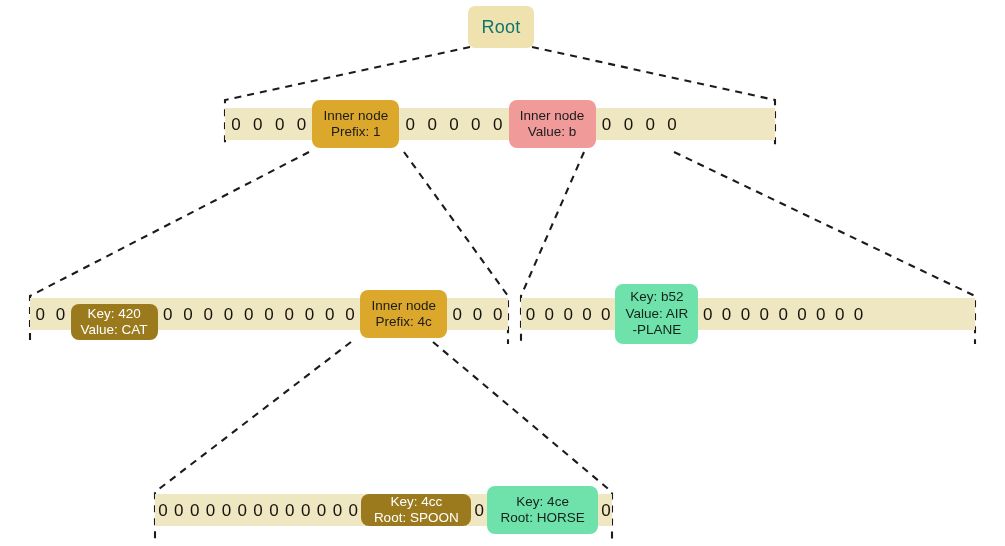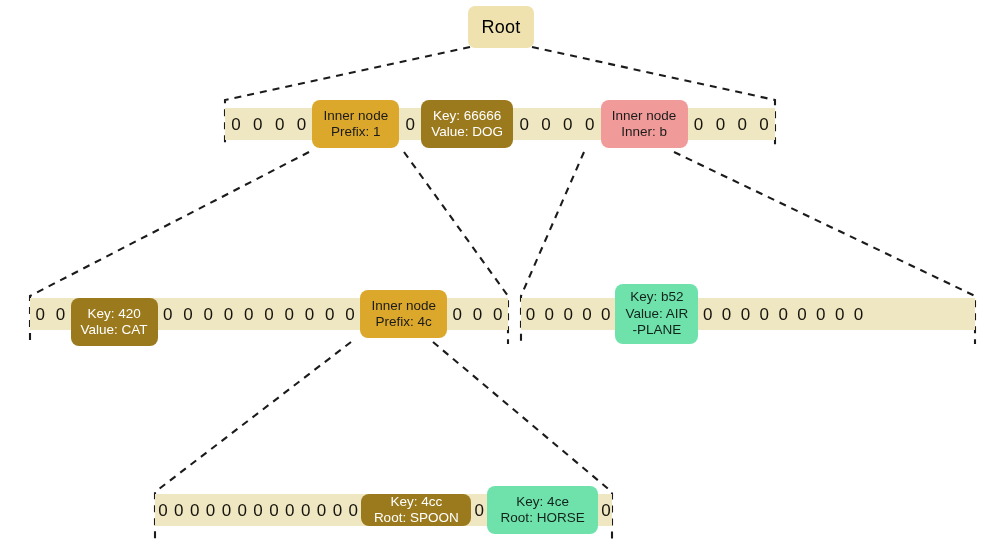"Root" .root-node { color: #000000 -> #0f766e }
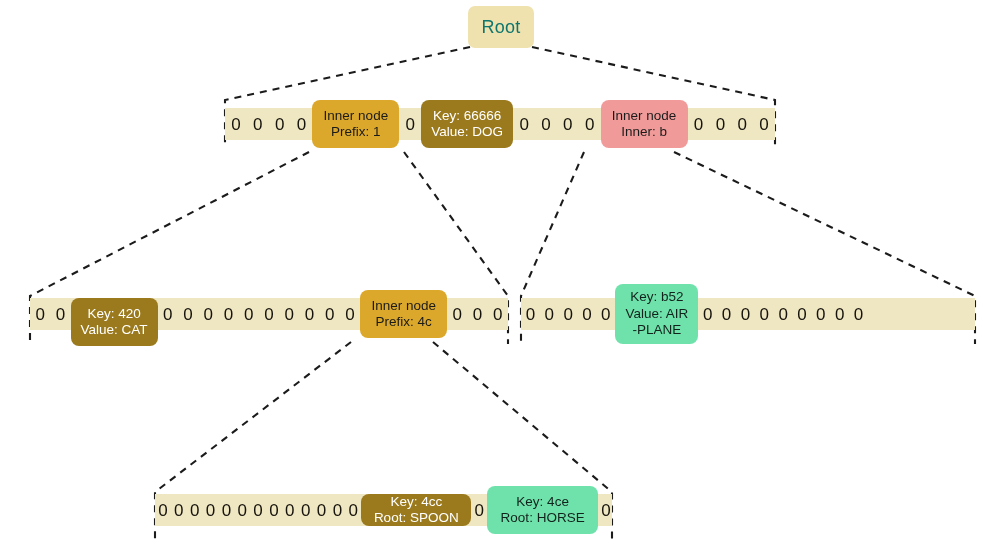"Key: 66666" div.chip { html: <div> <span>Key: 66666</span> <span>Value: DOG</span> </div> -> none }
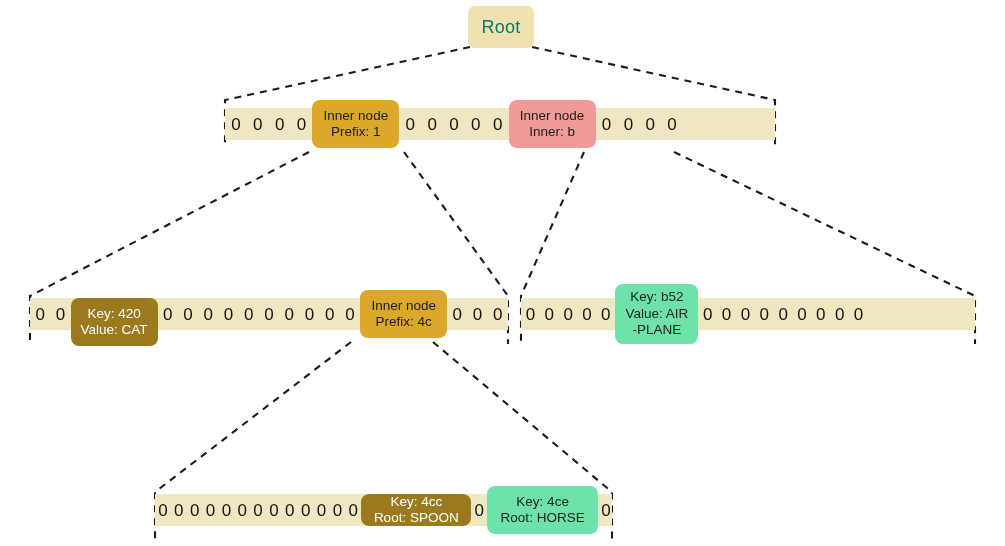"Inner: b" span.line { text: Inner -> Value }
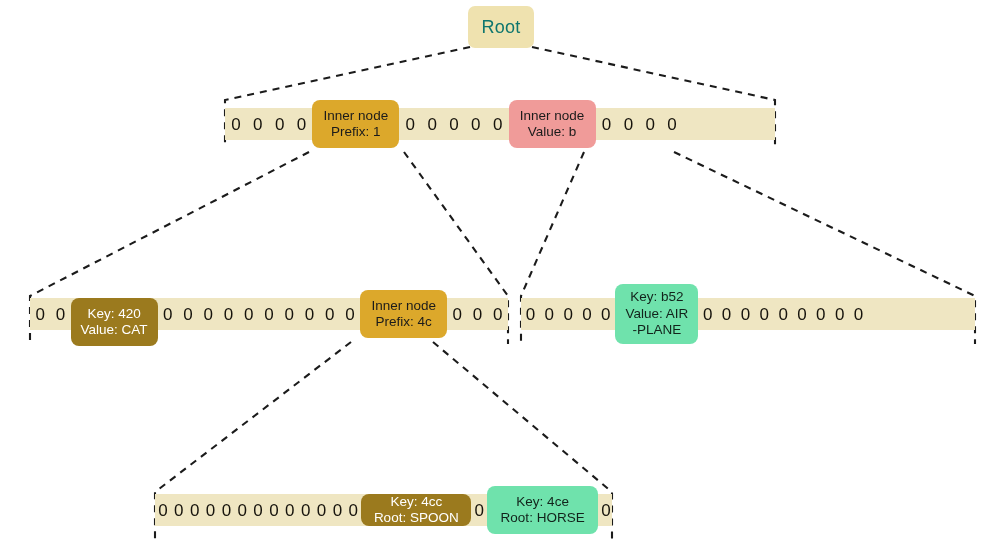"Key: 420" div.chip { height: 48px -> 36px }
